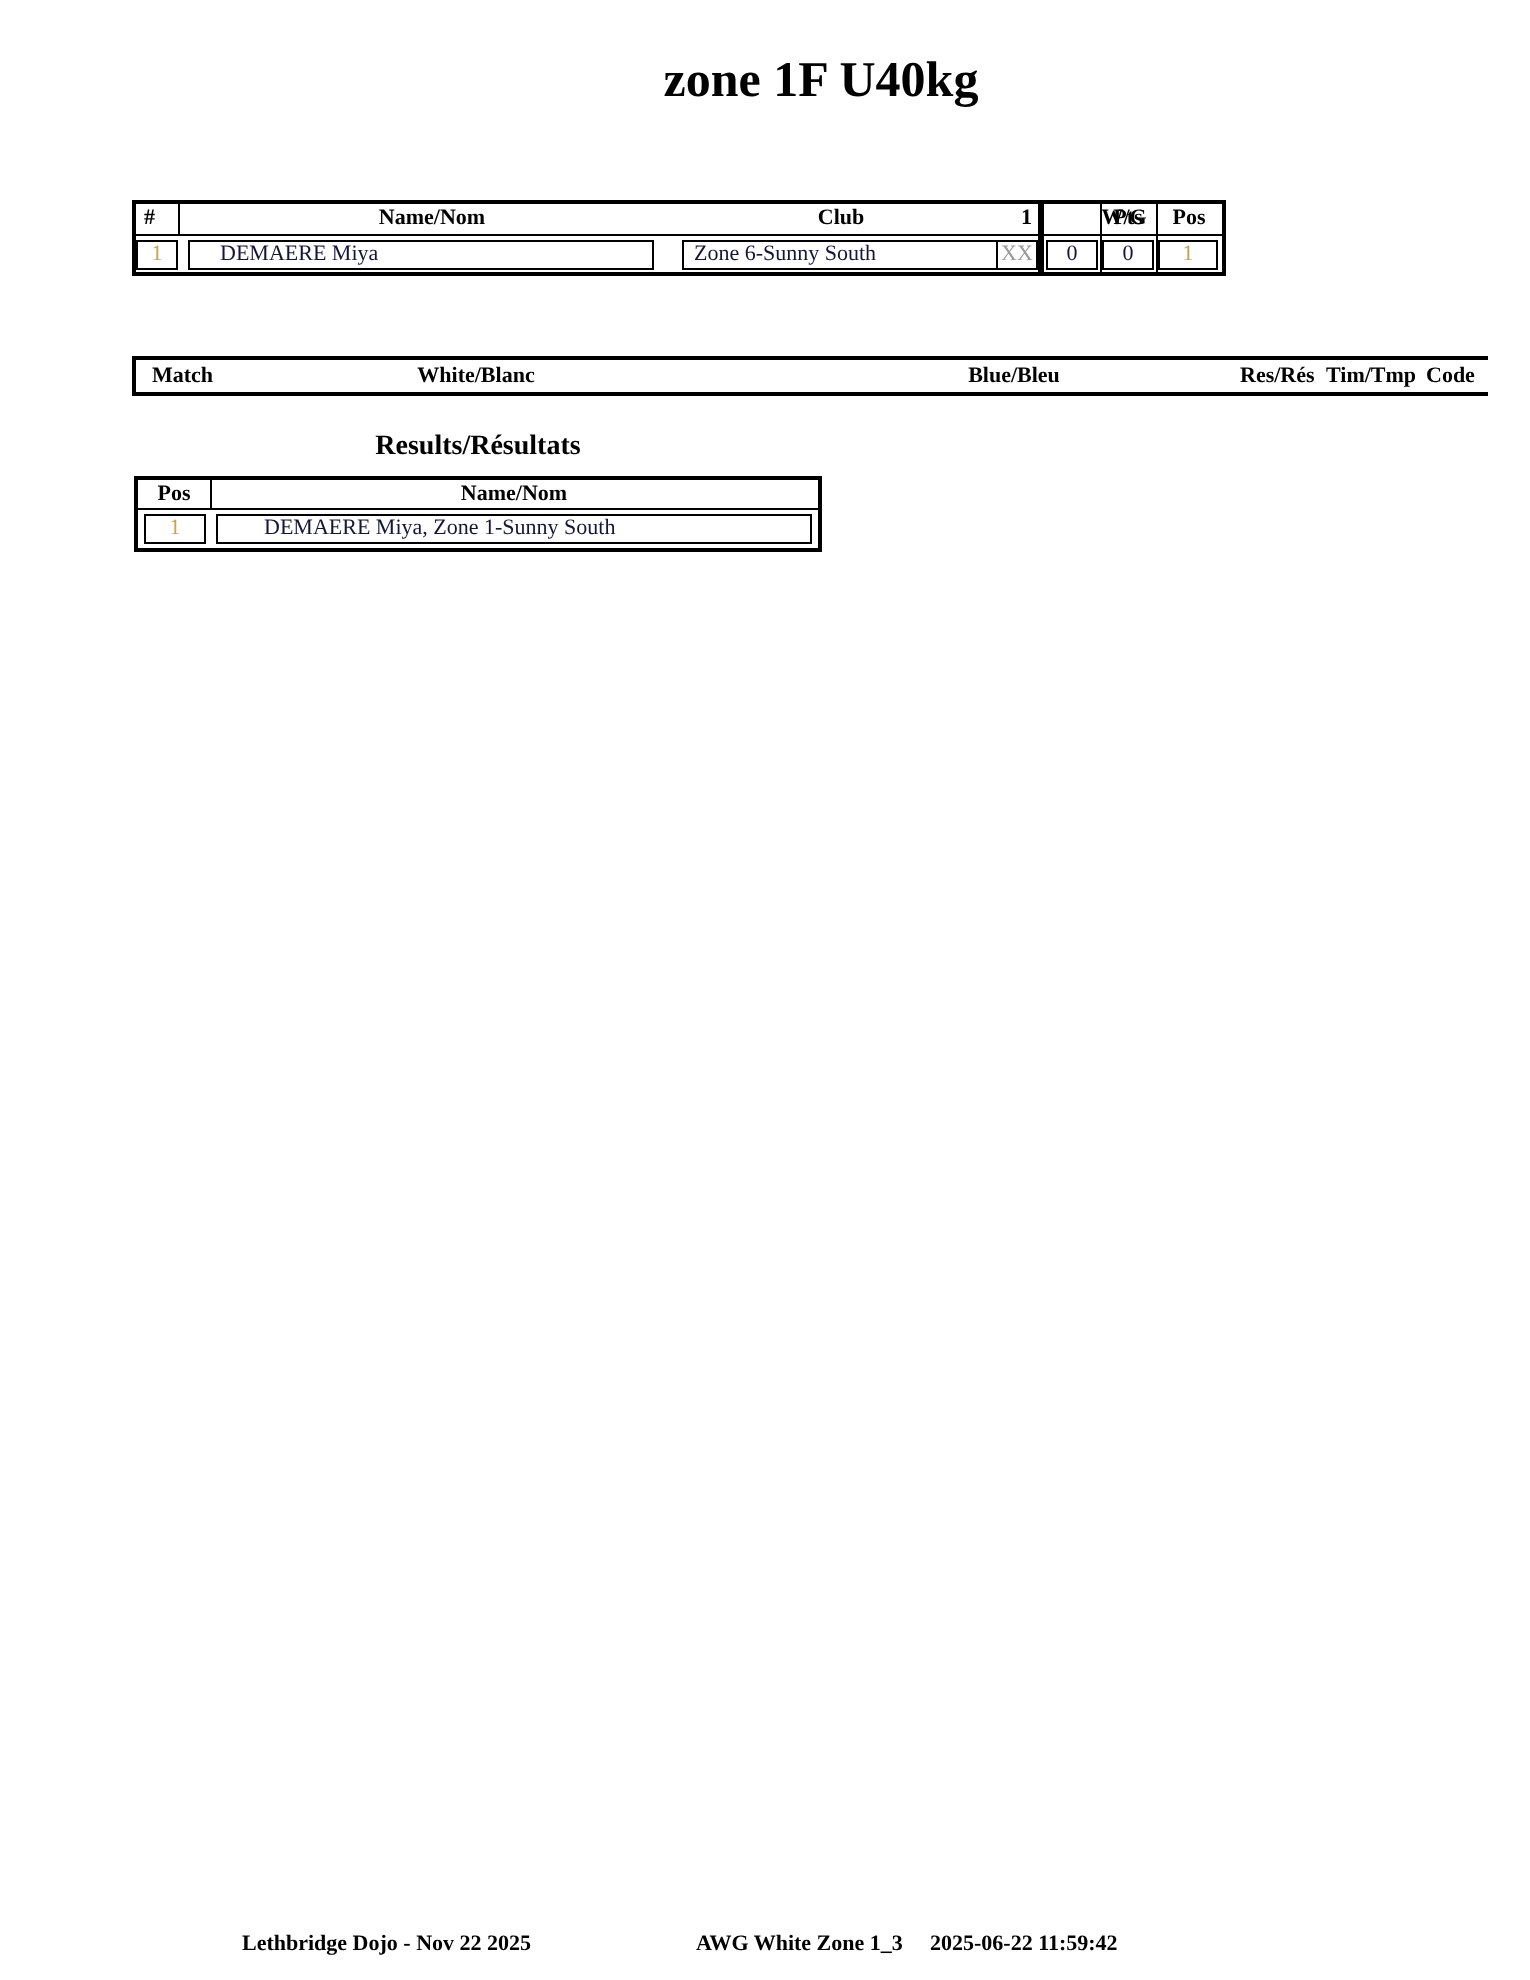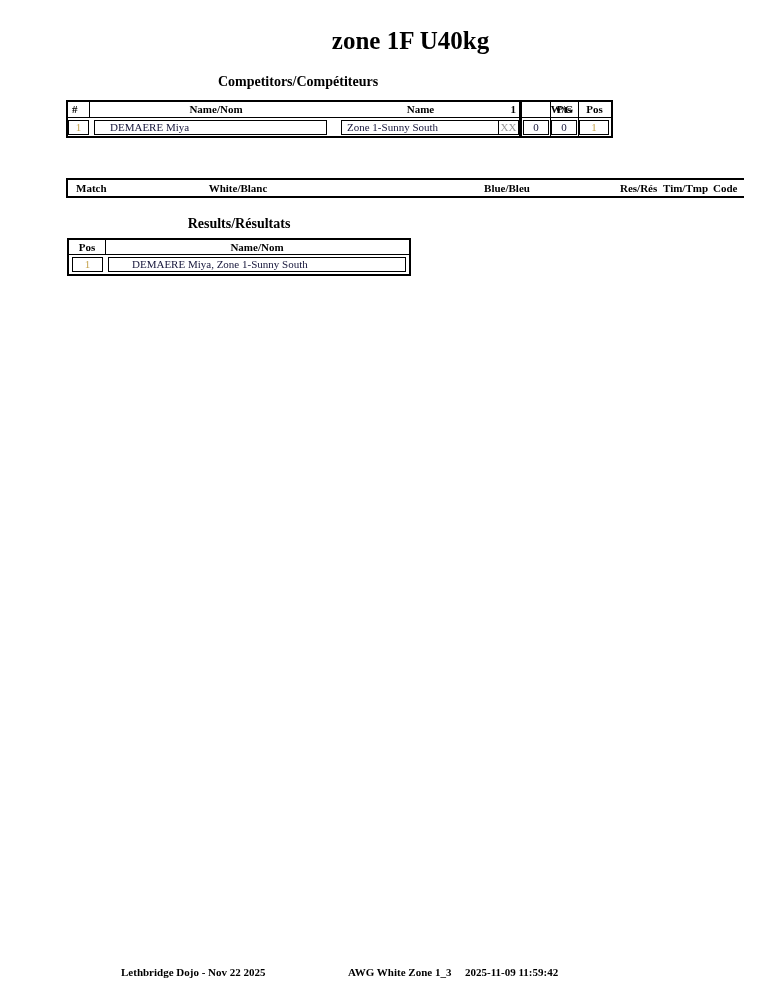"Competitors/Compétiteurs" div.abs { html: <div>Competitors/Compétiteurs</div> -> none }
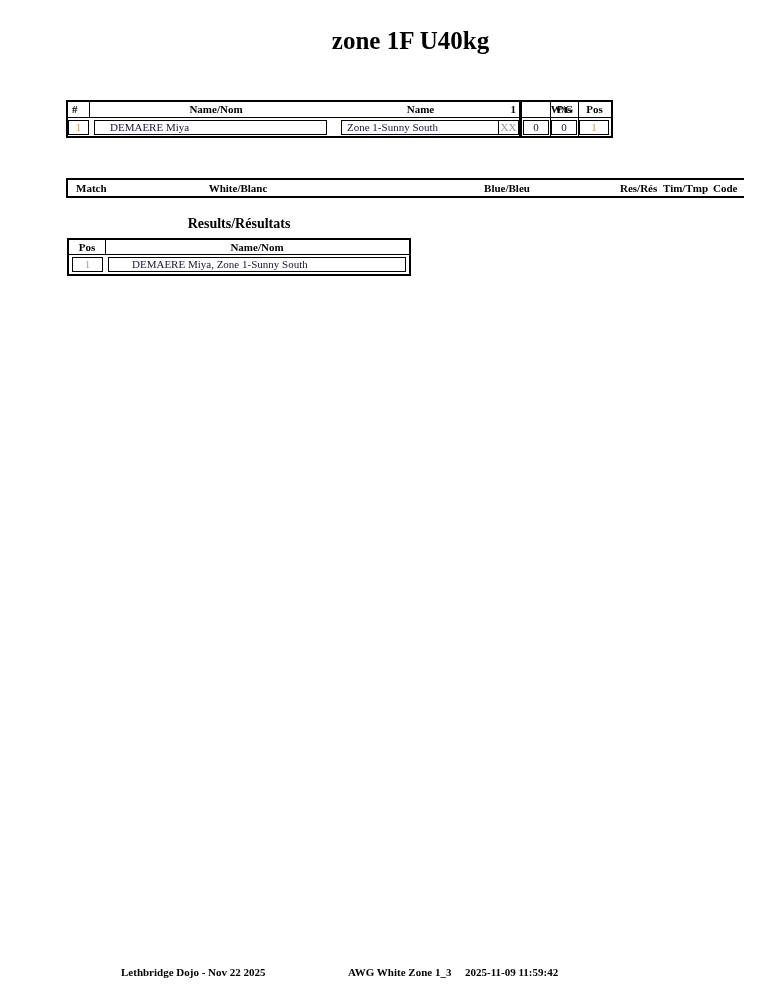"Name" div.abs { text: Name -> Club }
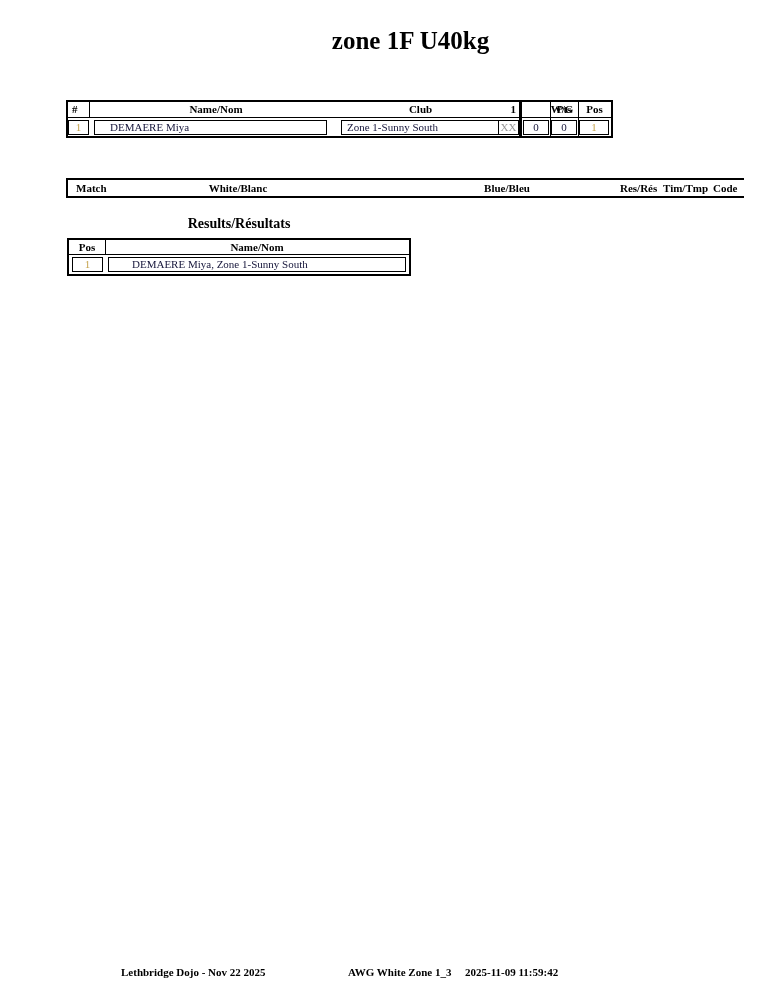"Zone 1-Sunny South" div.abs { text: 1-Sunny -> 6-Sunny }
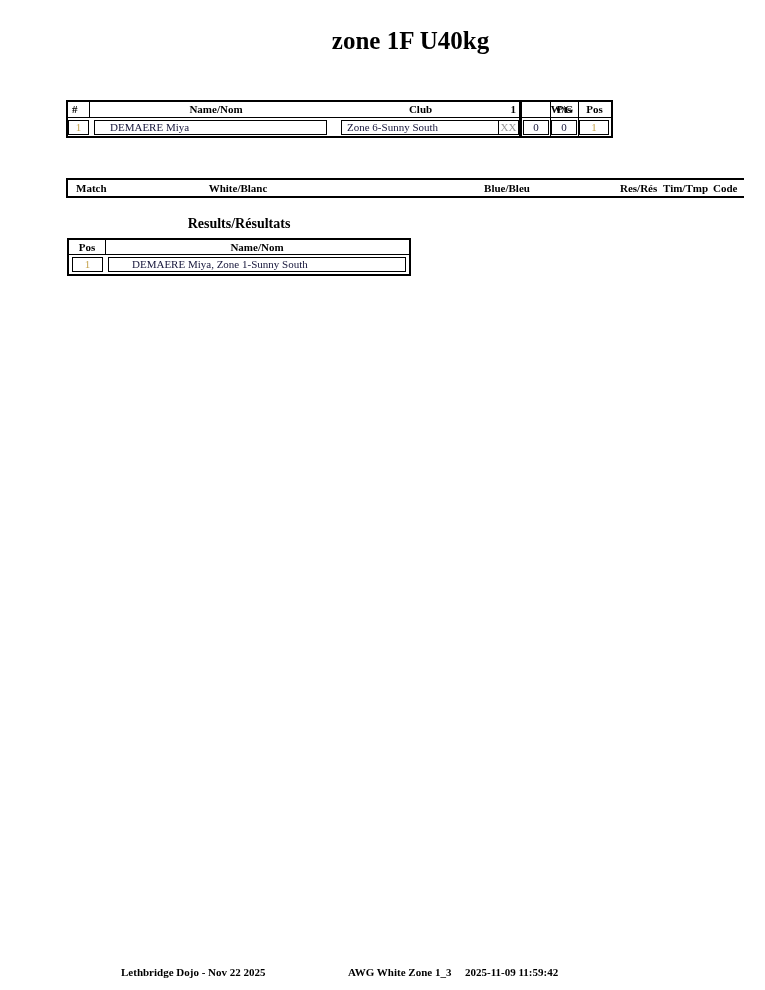"2025-11-09 11:59:42" div.abs { text: 2025-11-09 -> 2025-06-22 }
